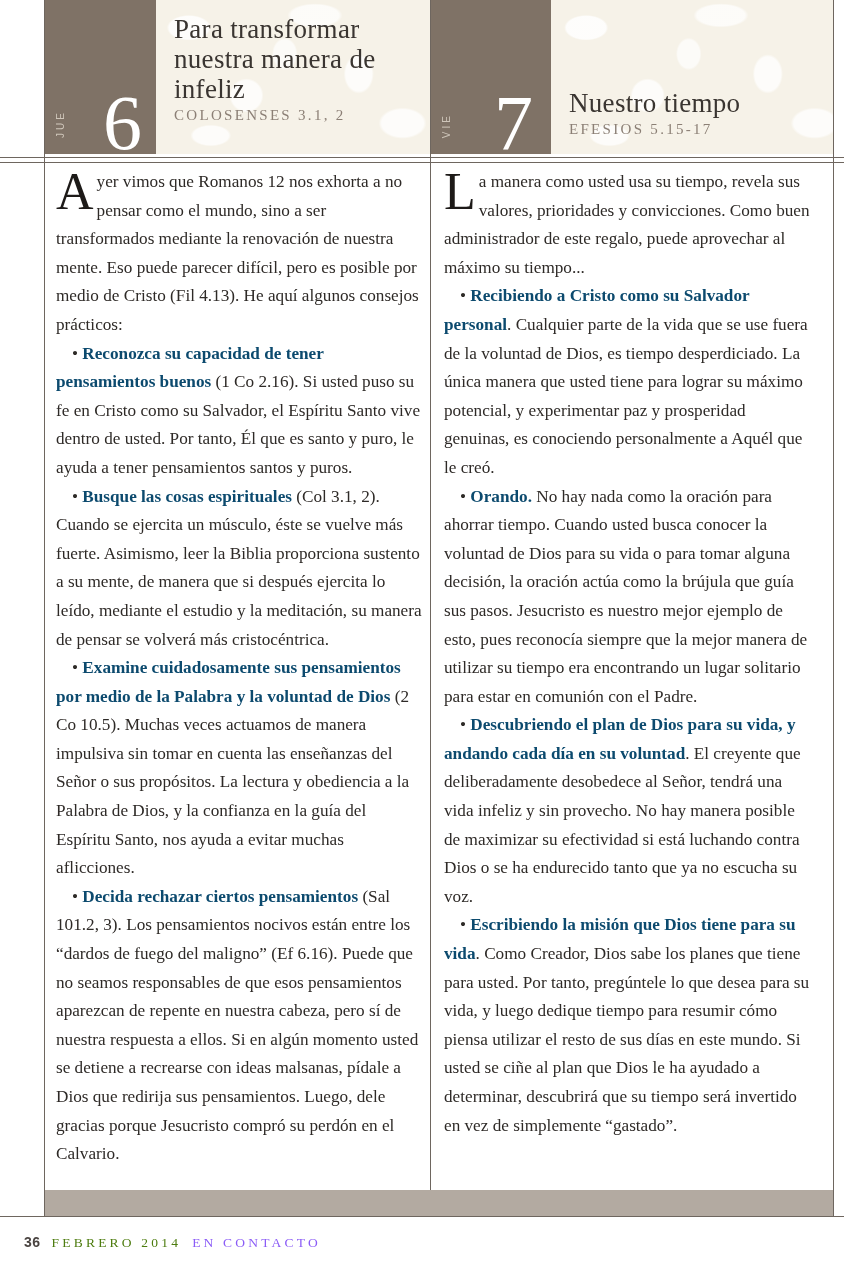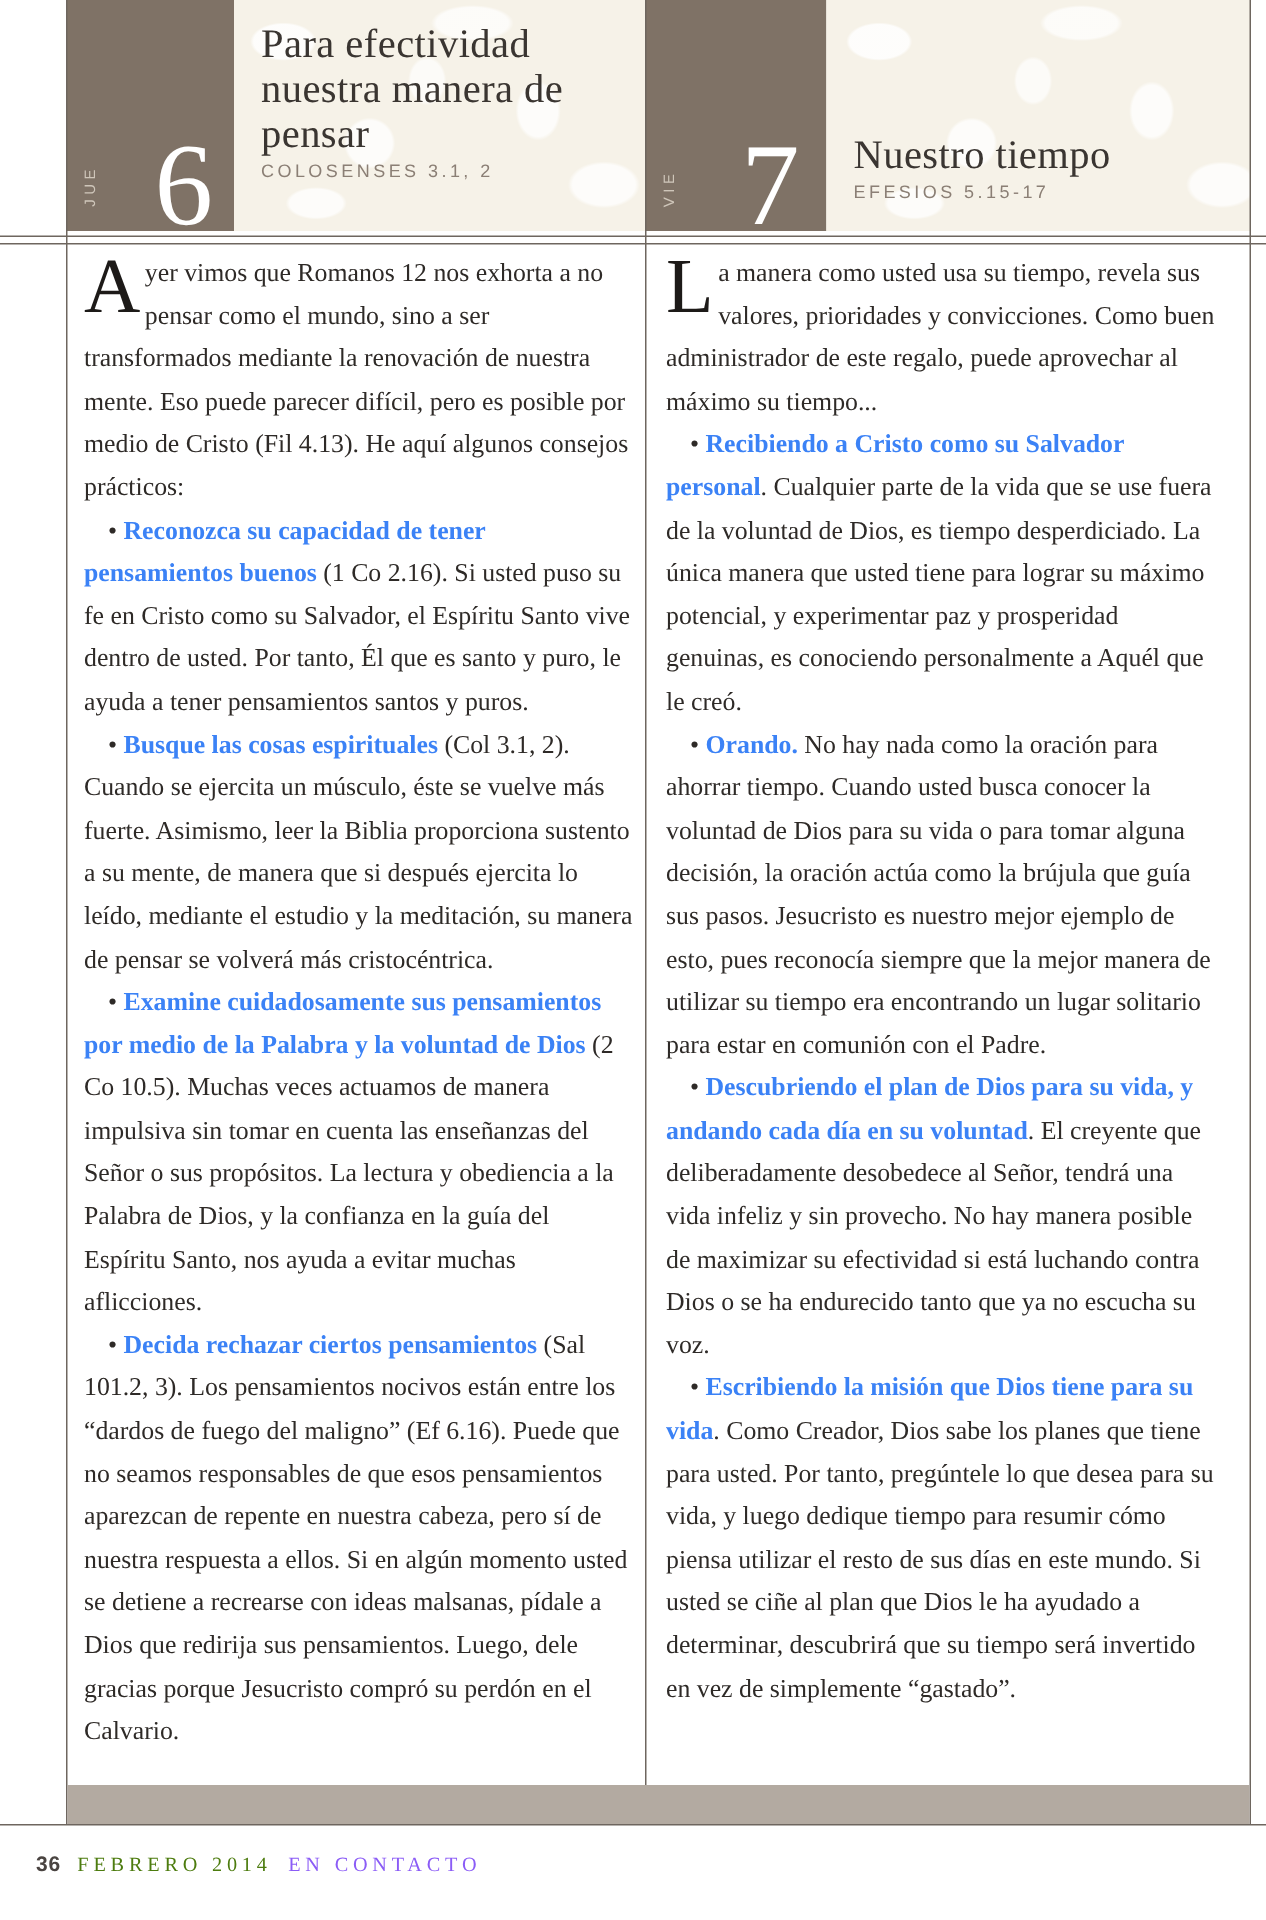"Para efectividad nuestra manera de" div.art-title { text: efectividad nuestra manera de pensar -> transformar nuestra manera de infeliz }
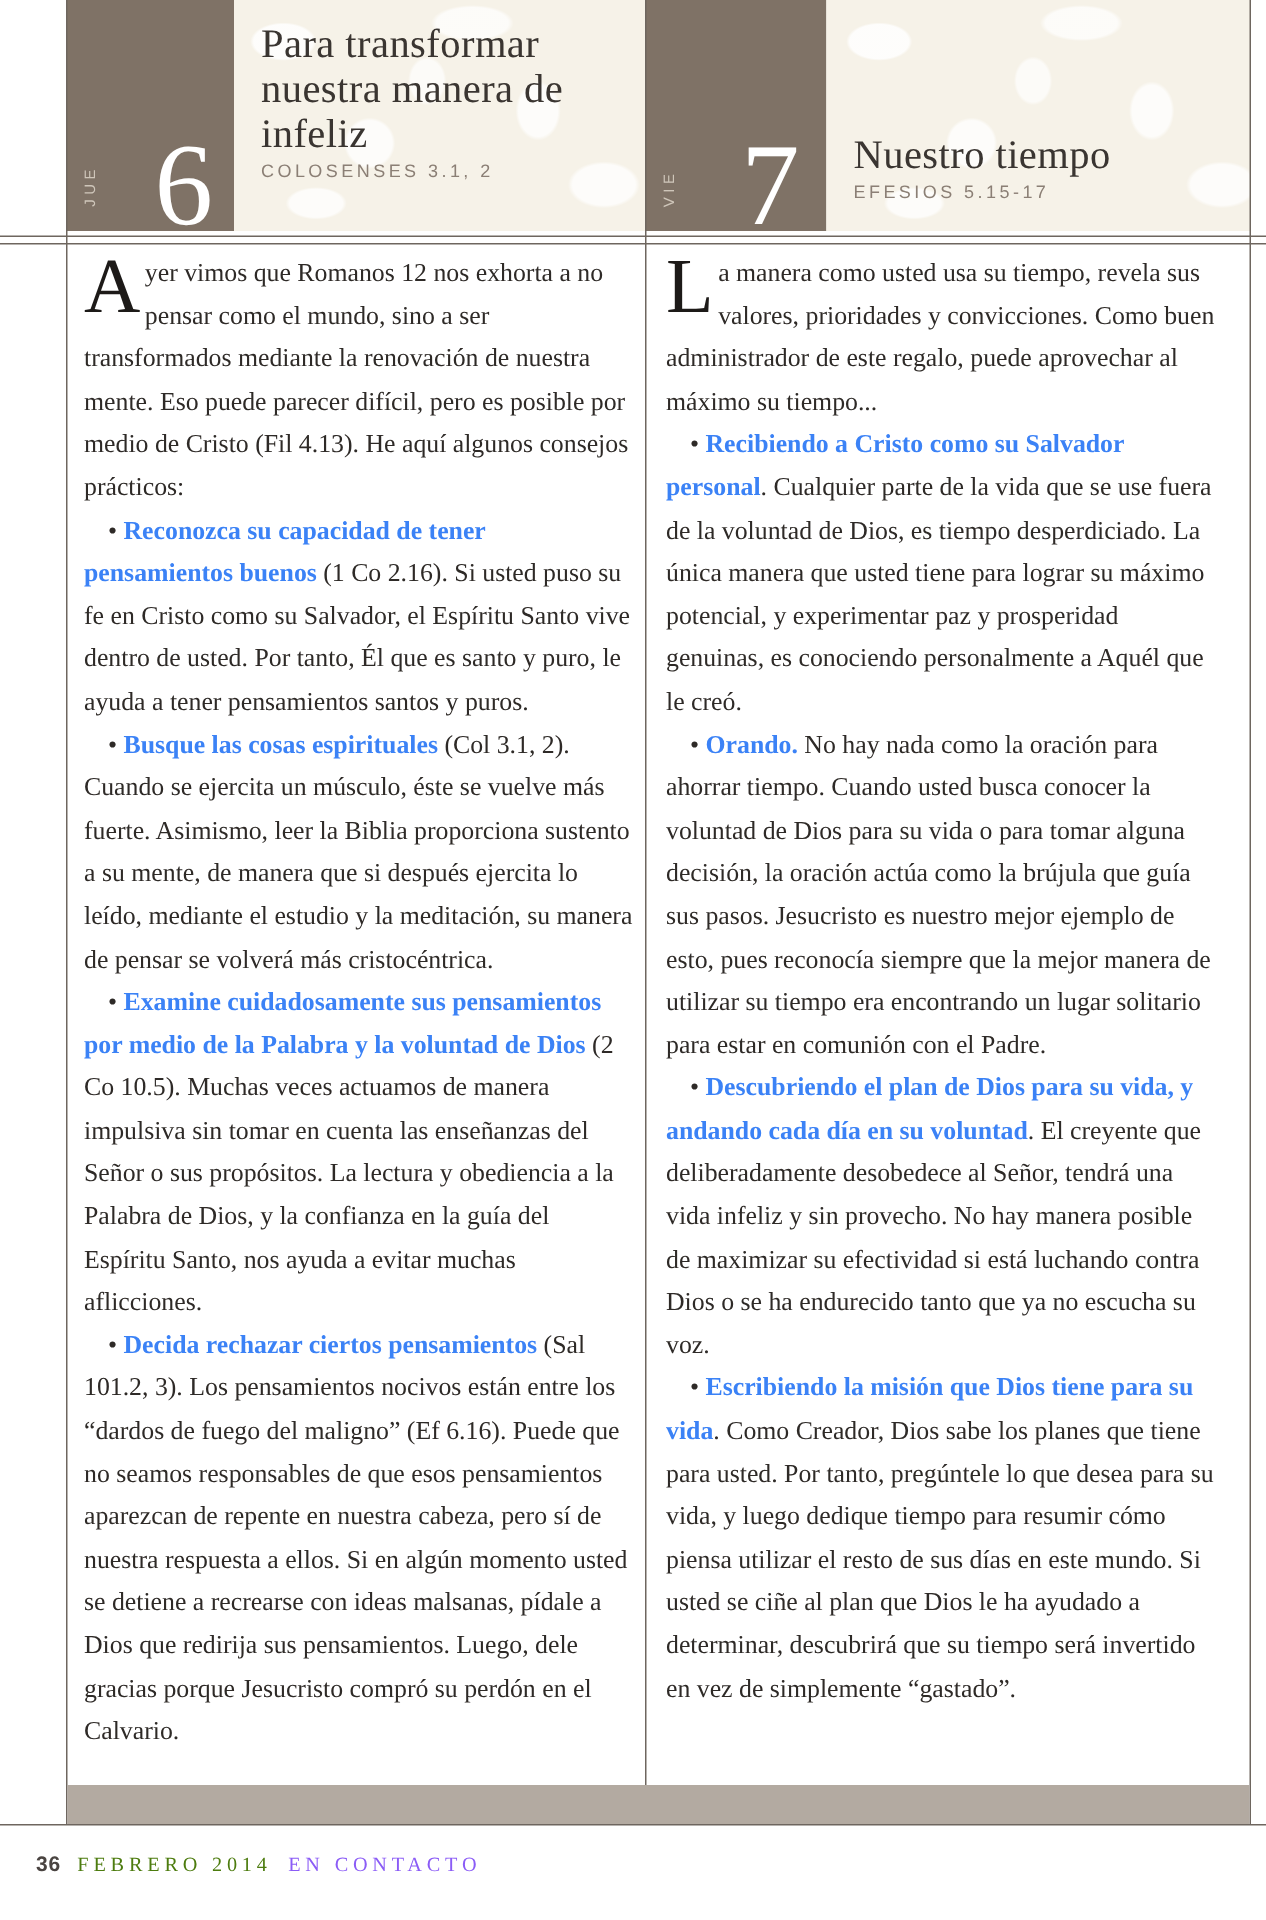"COLOSENSES 3.1, 2" .art-ref { font-family: Liberation Sans, sans-serif -> Liberation Serif, serif; font-size: 12px -> 15px }
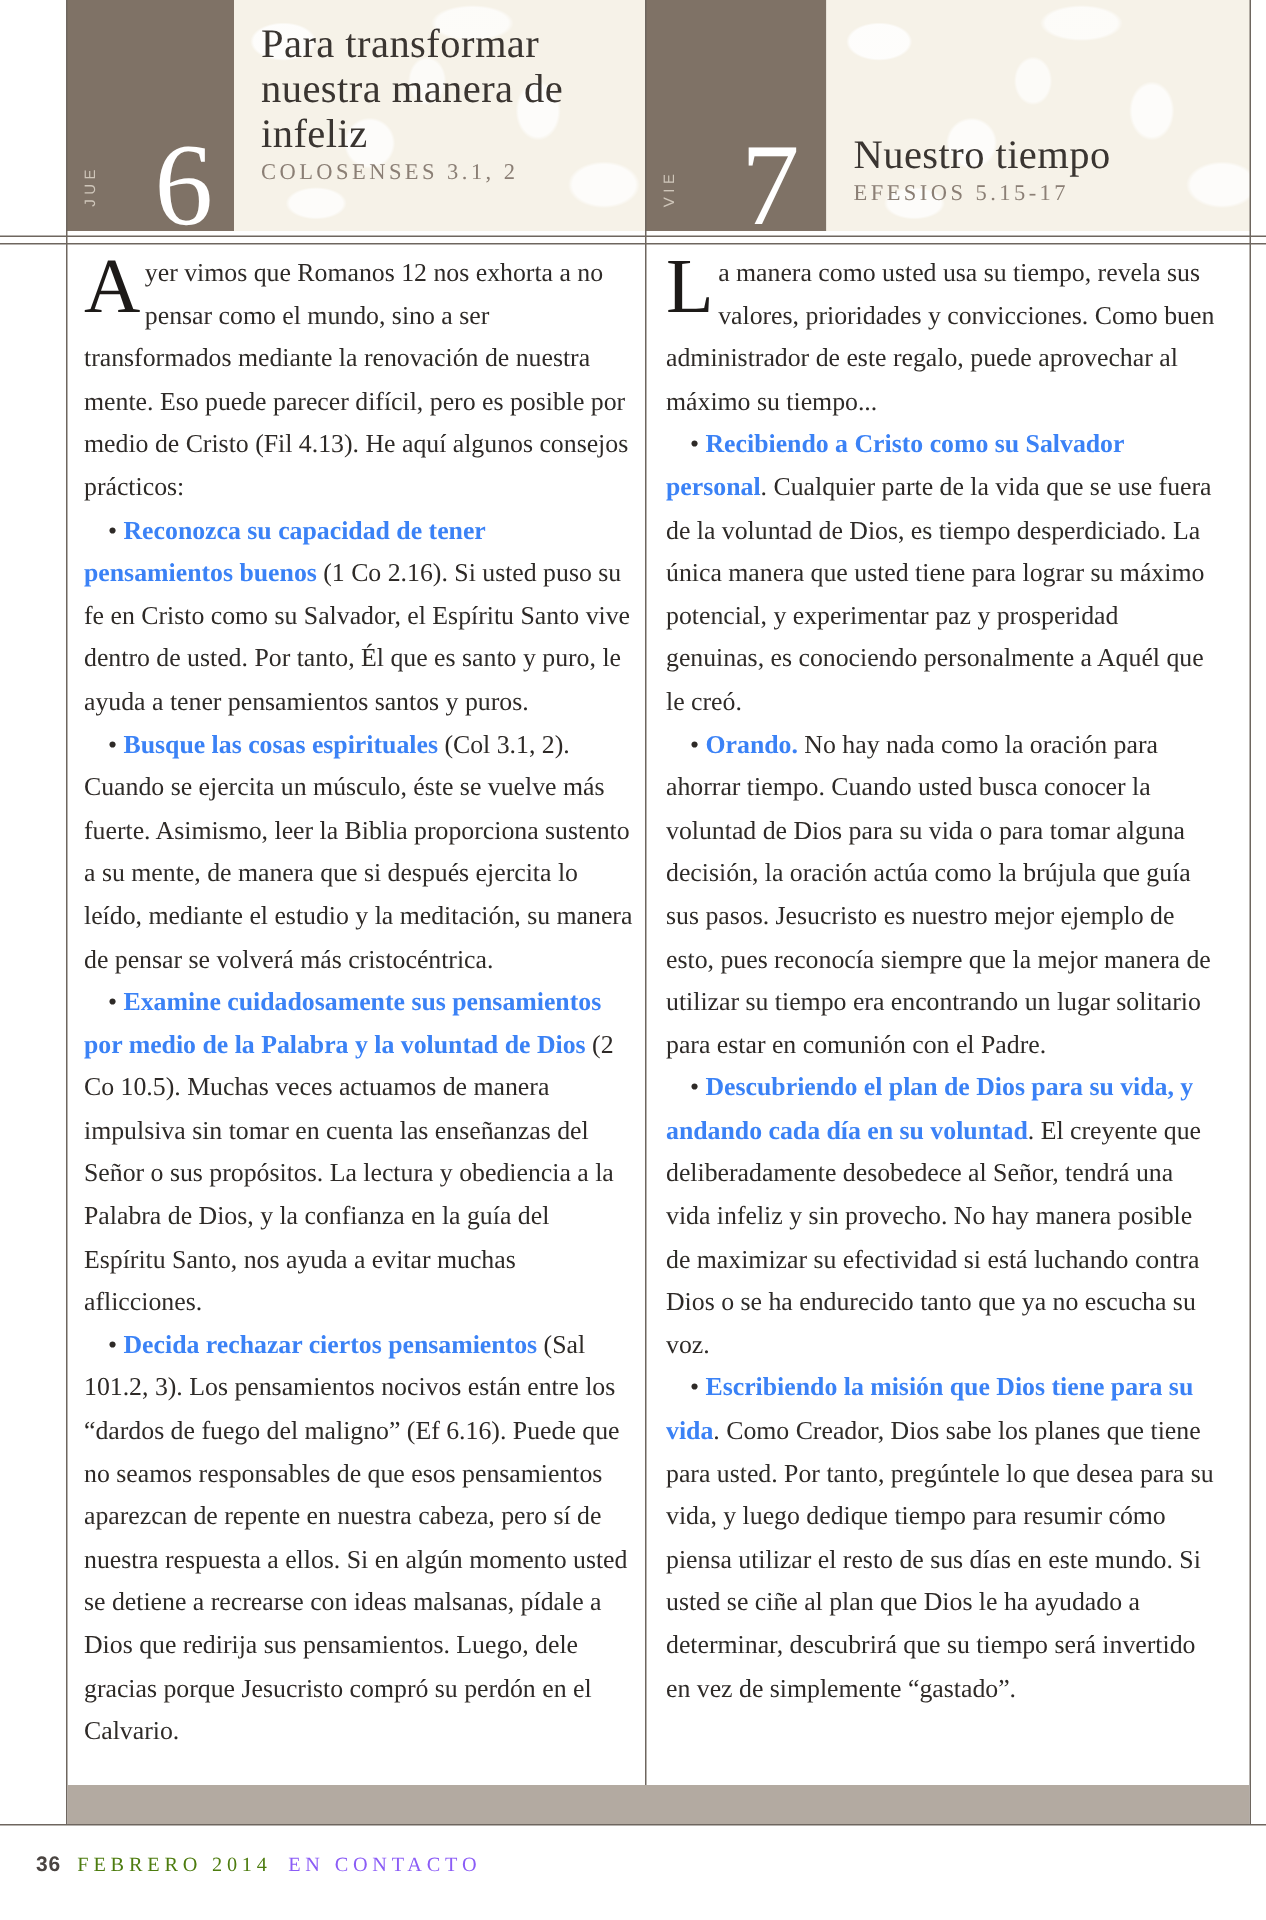"Recibiendo a Cristo como su" .body-p b { color: #3b82f6 -> #0c4a6e }
